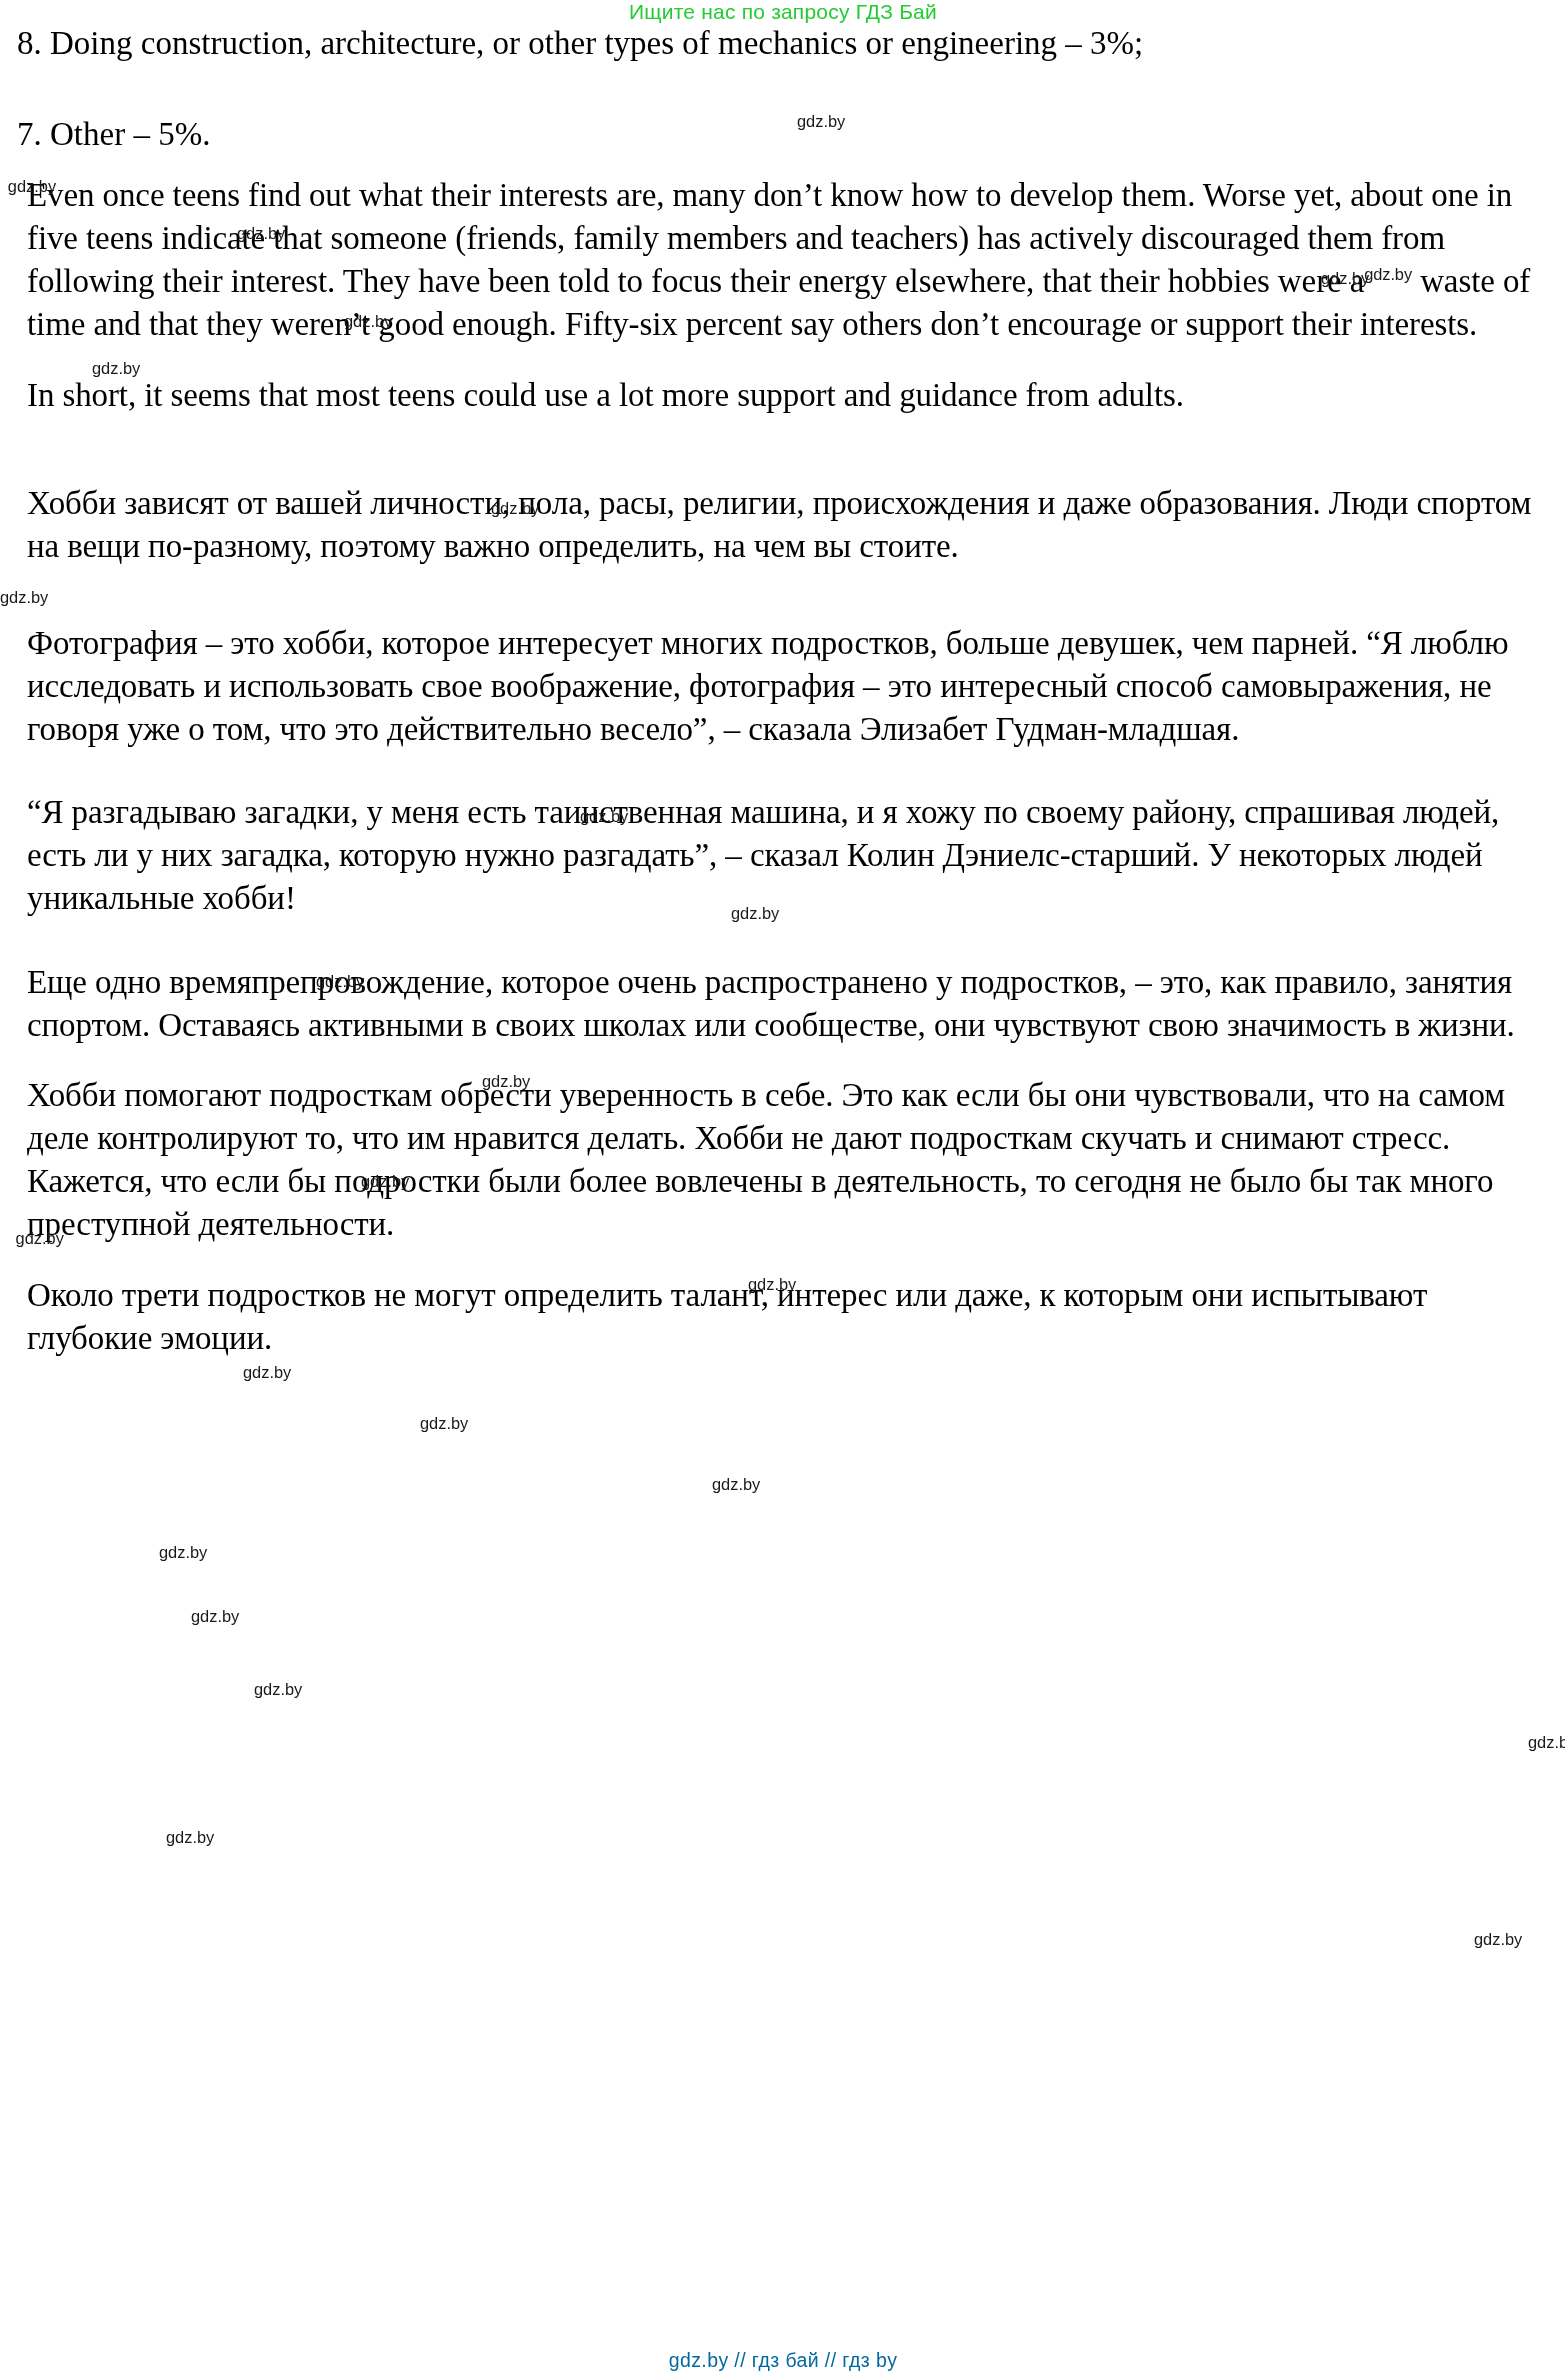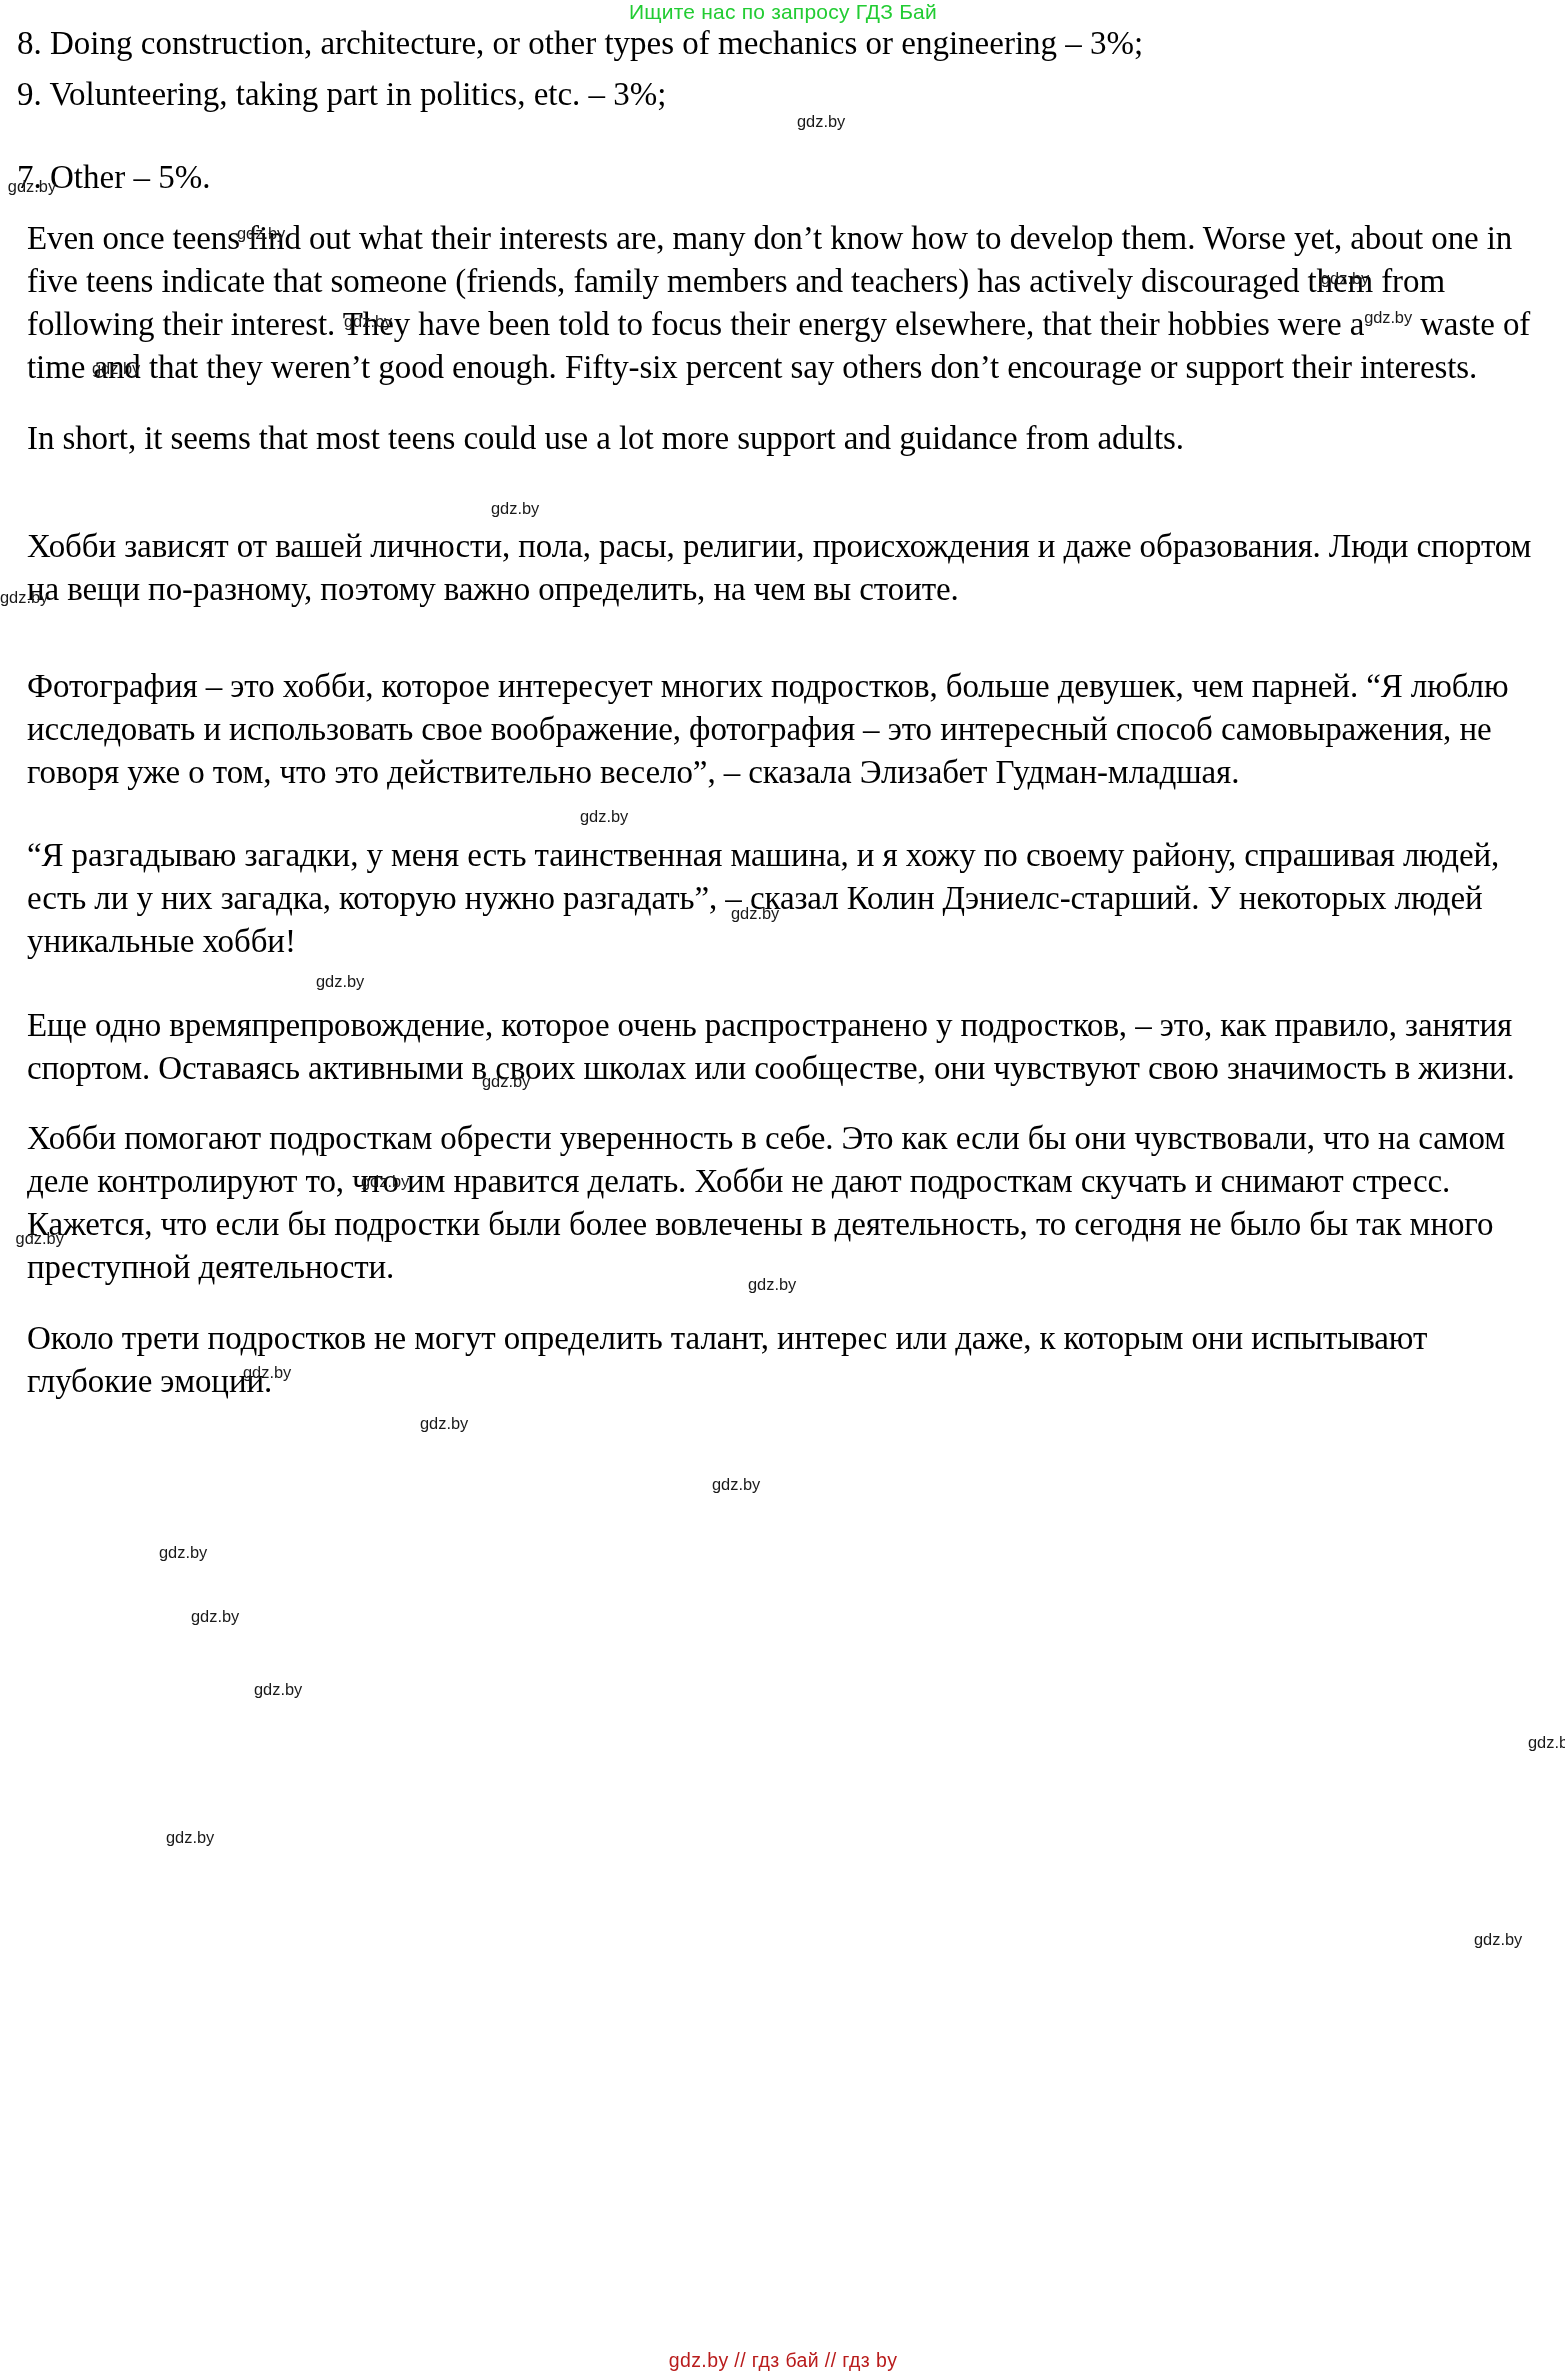"9. Volunteering, taking part in" p.item { html: <p>9. Volunteering, taking part in politics, etc. – 3%;</p> -> none }
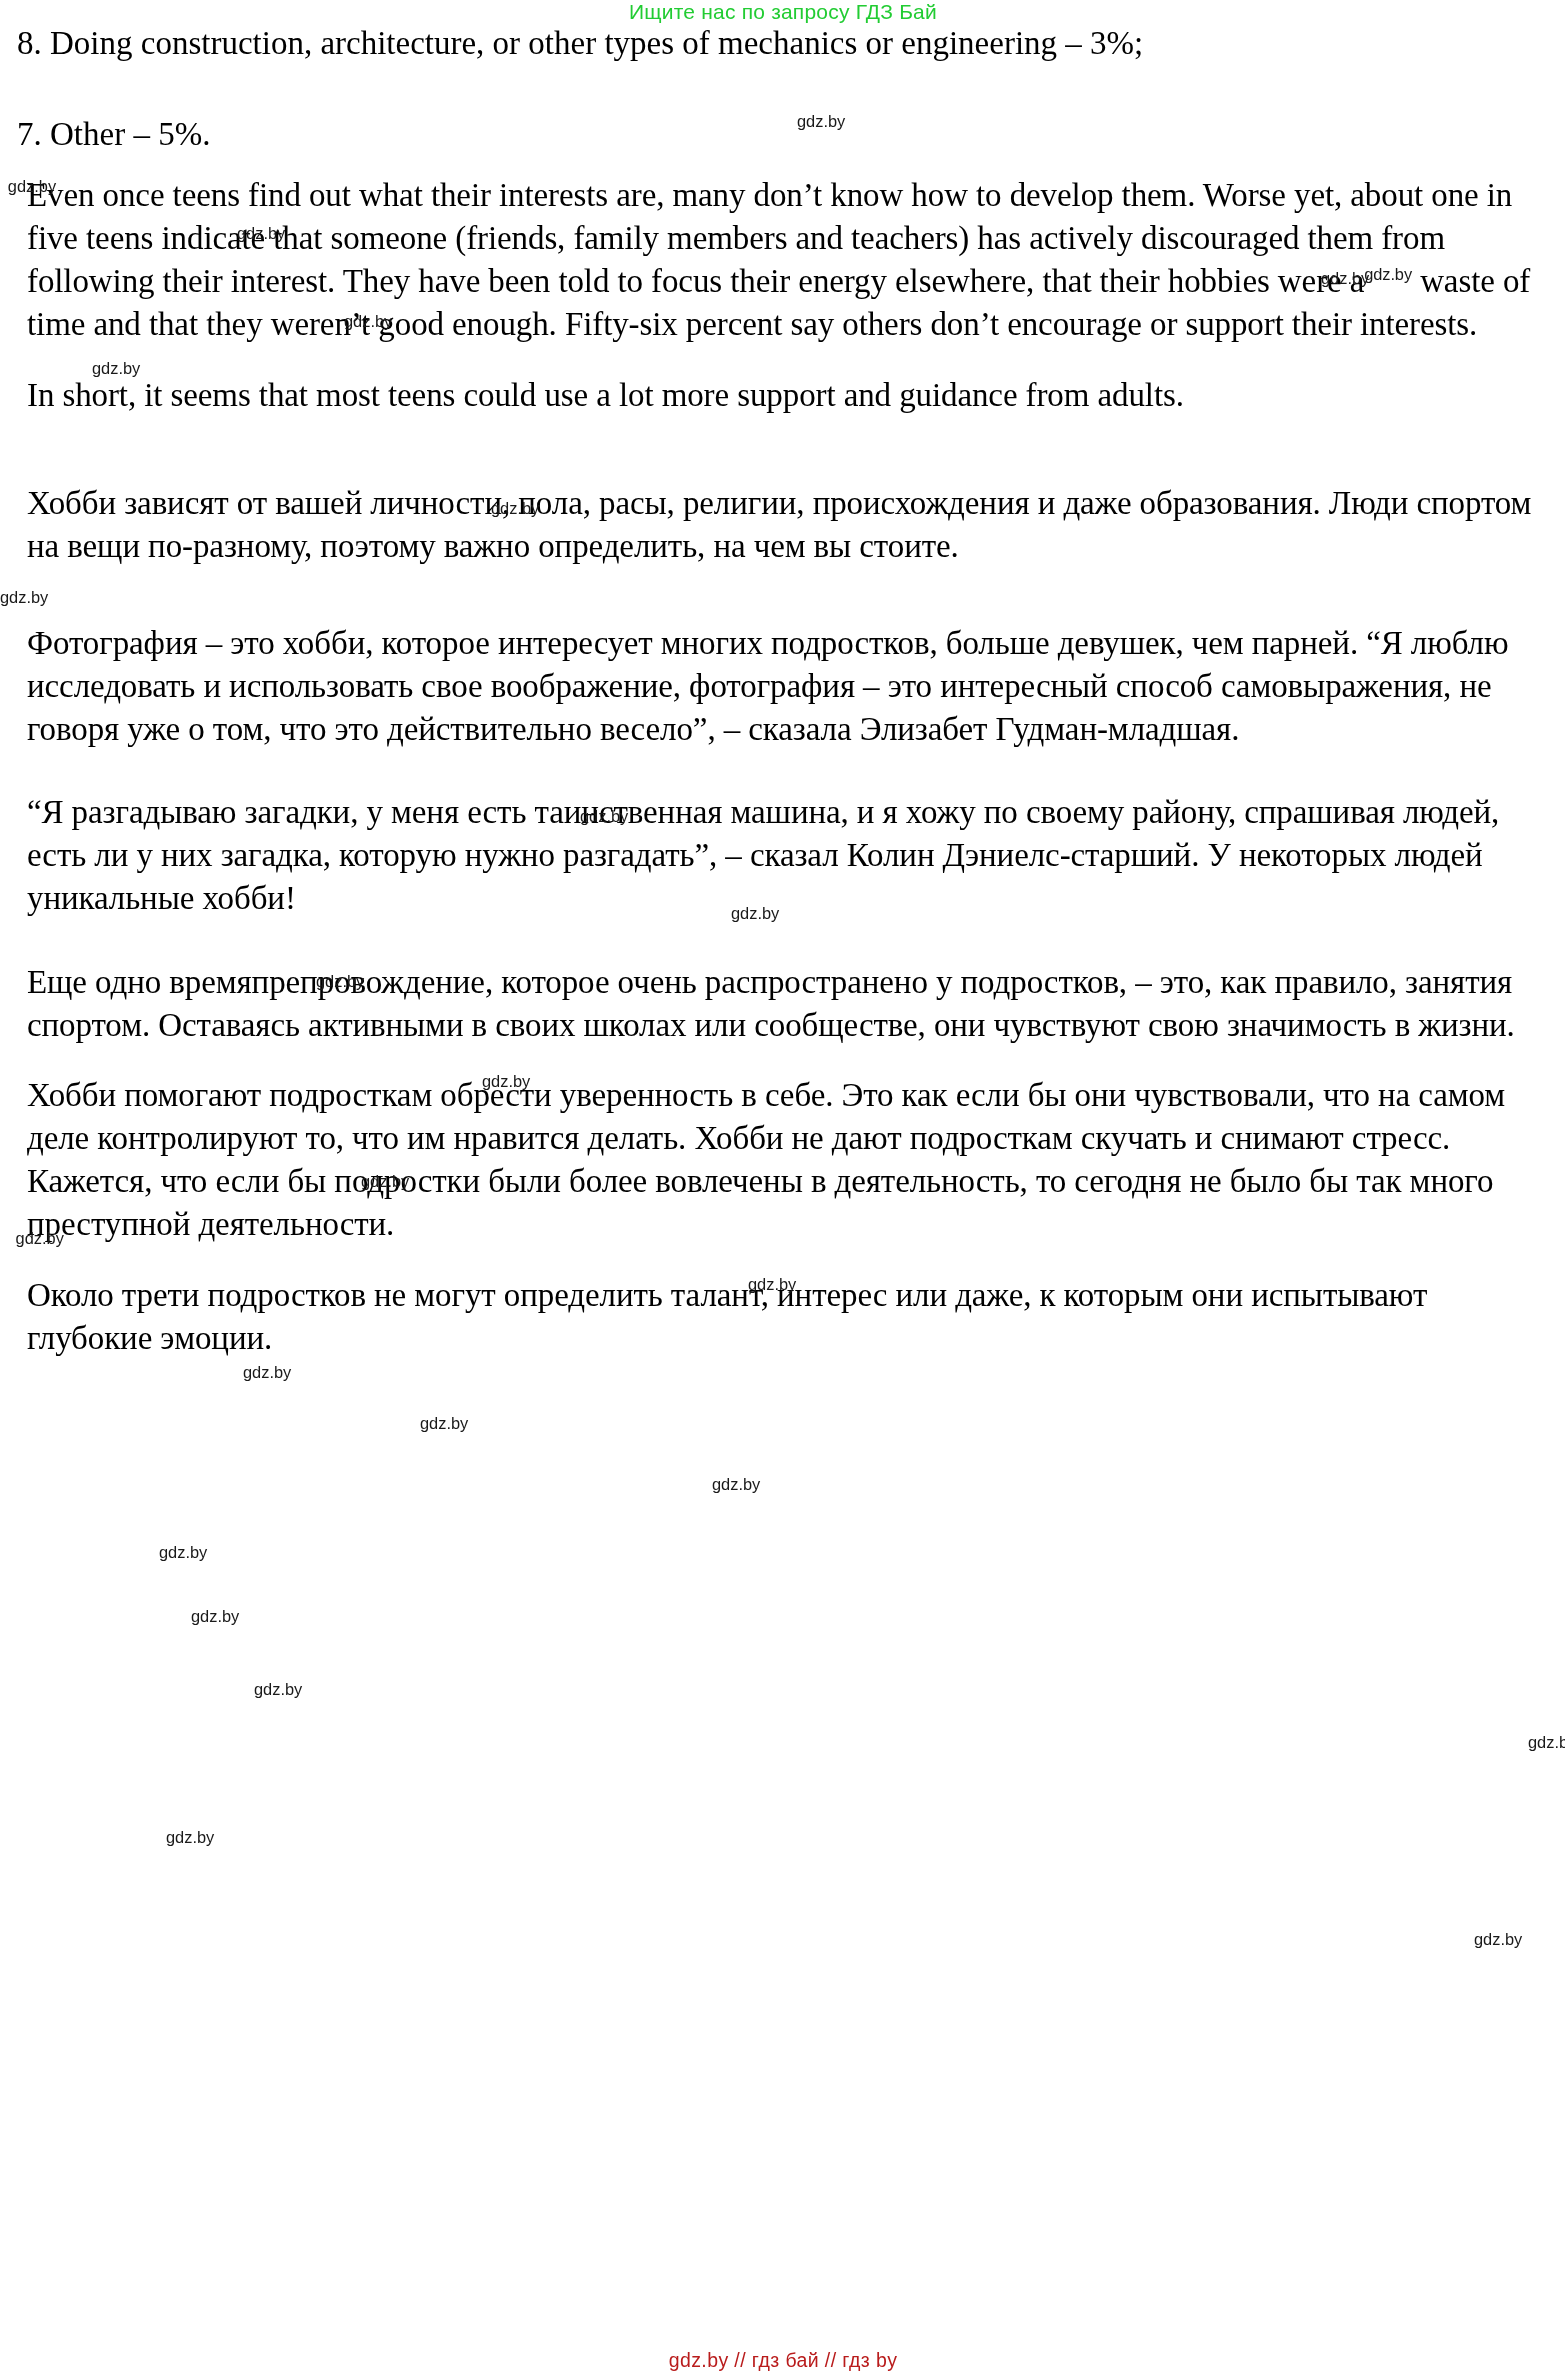"gdz.by // гдз бай //" .site-footer { color: #b91c1c -> #0369a1 }
